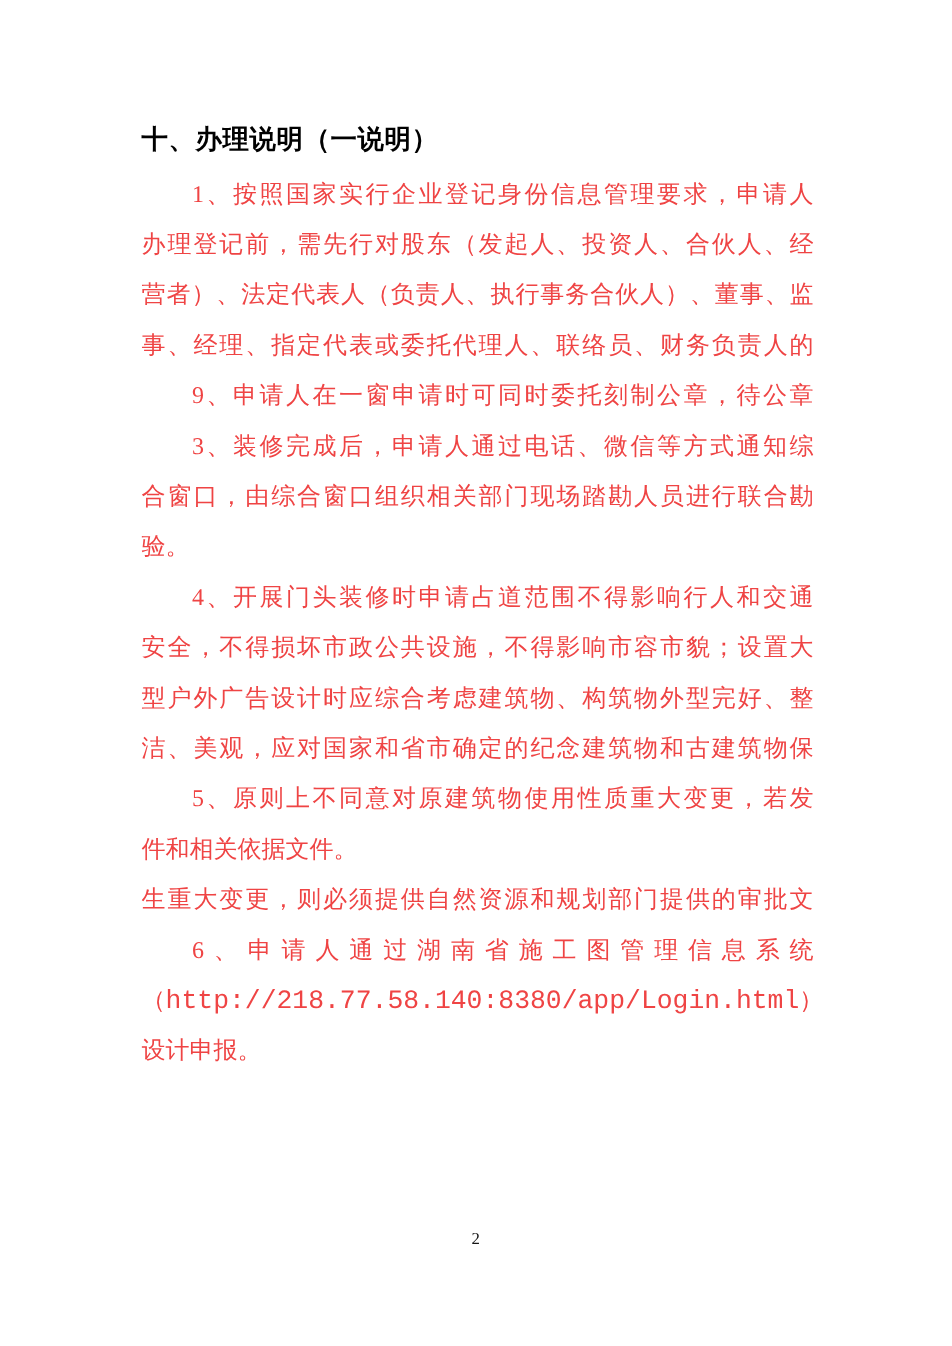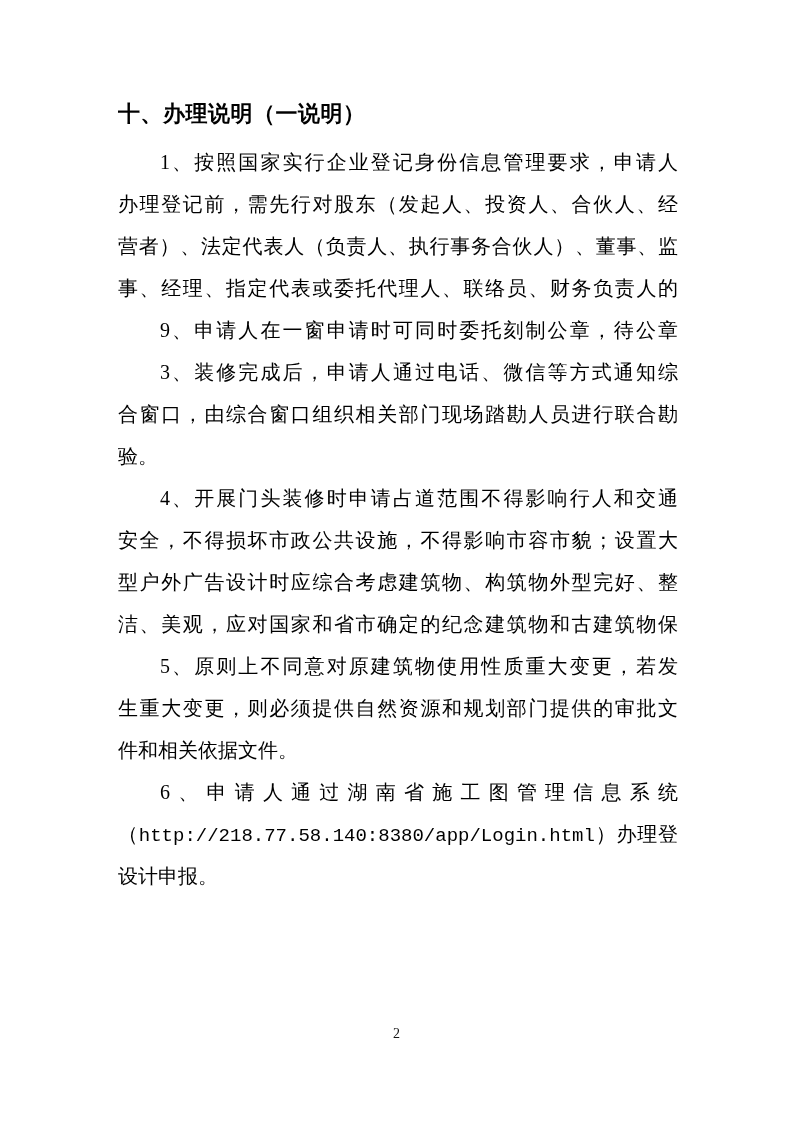"十、办理说明（一说明）" .title { font-family: Liberation Mono, monospace -> Liberation Serif, serif }
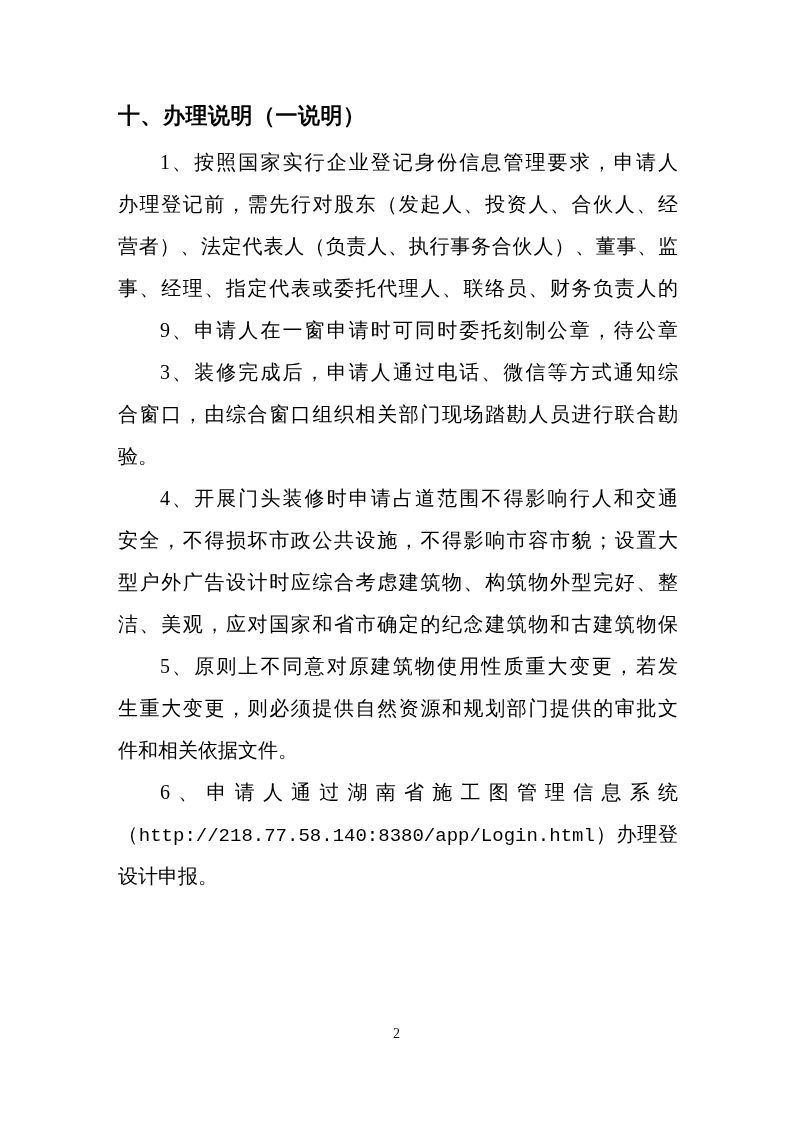"1、按照国家实行企业登记身份信息管理要求，申请人" .doc-body { color: #000000 -> #ef4444 }
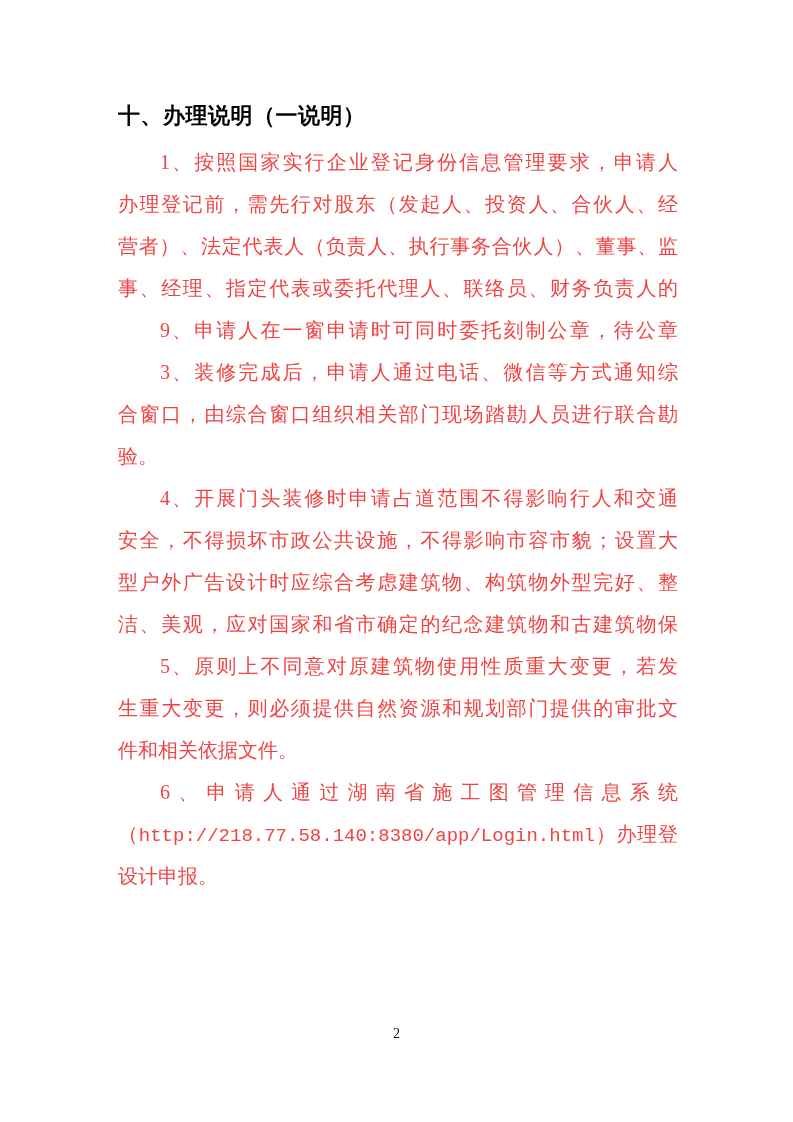"生重大变更，则必须提供自然资源和规划部门提供的审批文" div.line { order: before "件和相关依据文件。" -> after "件和相关依据文件。" }
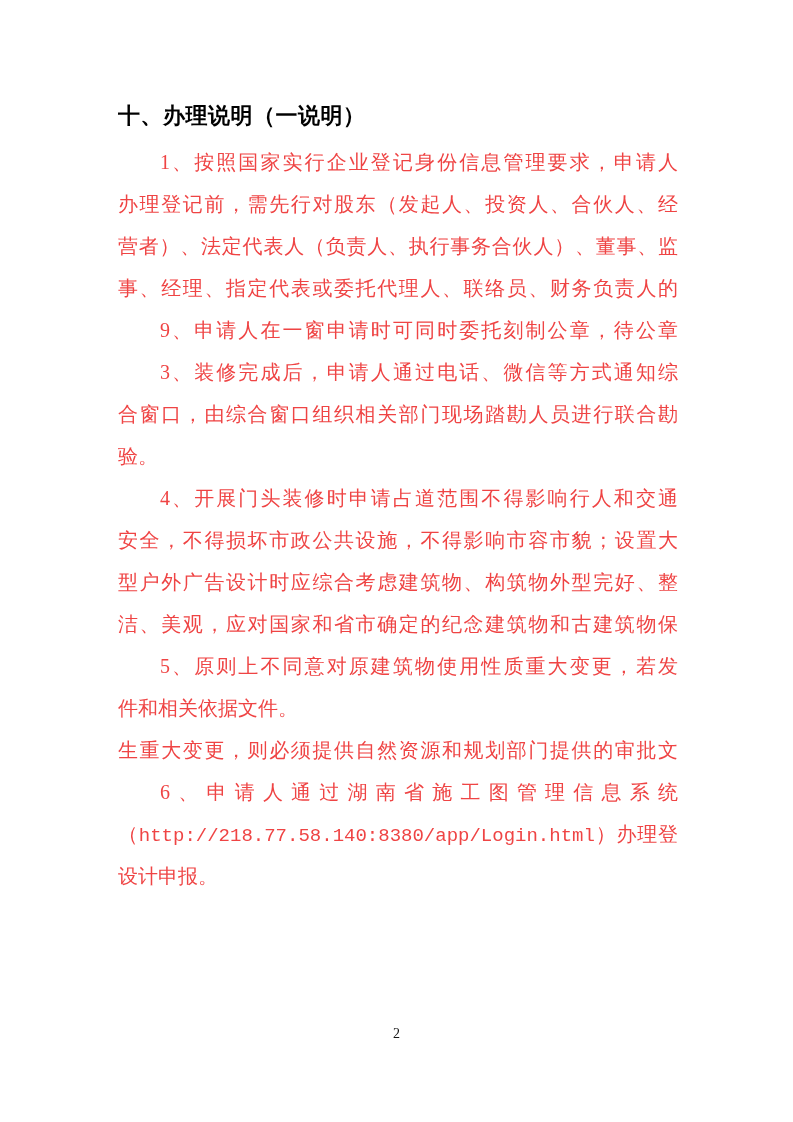"http://218.77.58.140:8380/app/Login.html" .url { font-size: 19px -> 22px }
